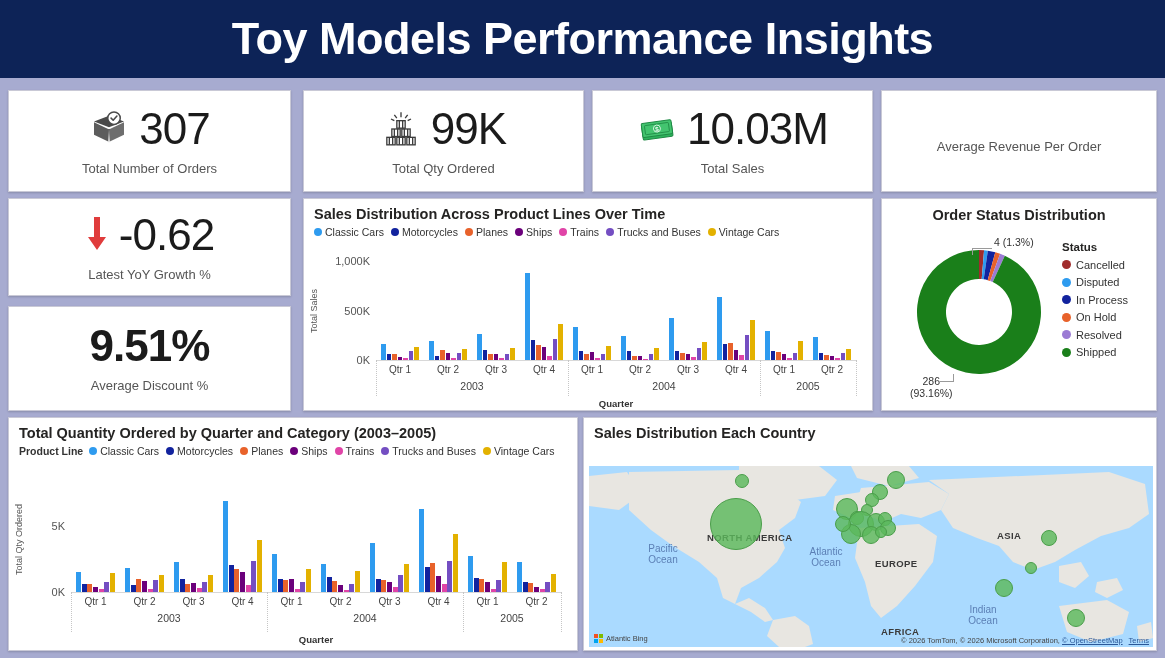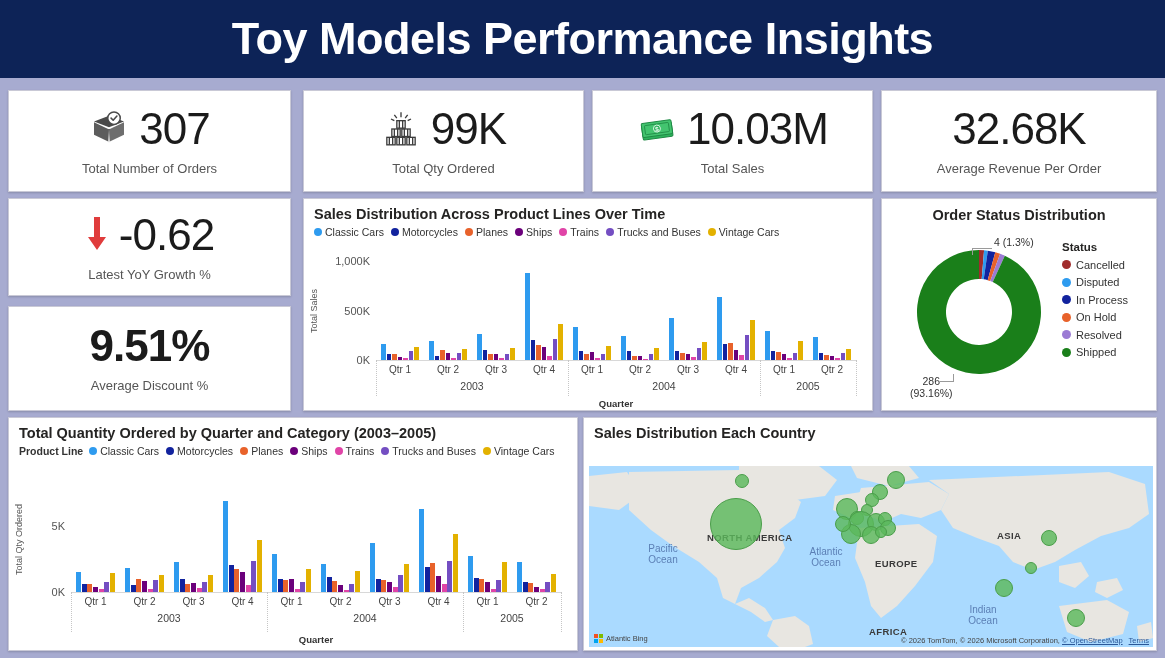"32.68K" div.kpi-row { html: <div> <span>32.68K</span> </div> -> none }
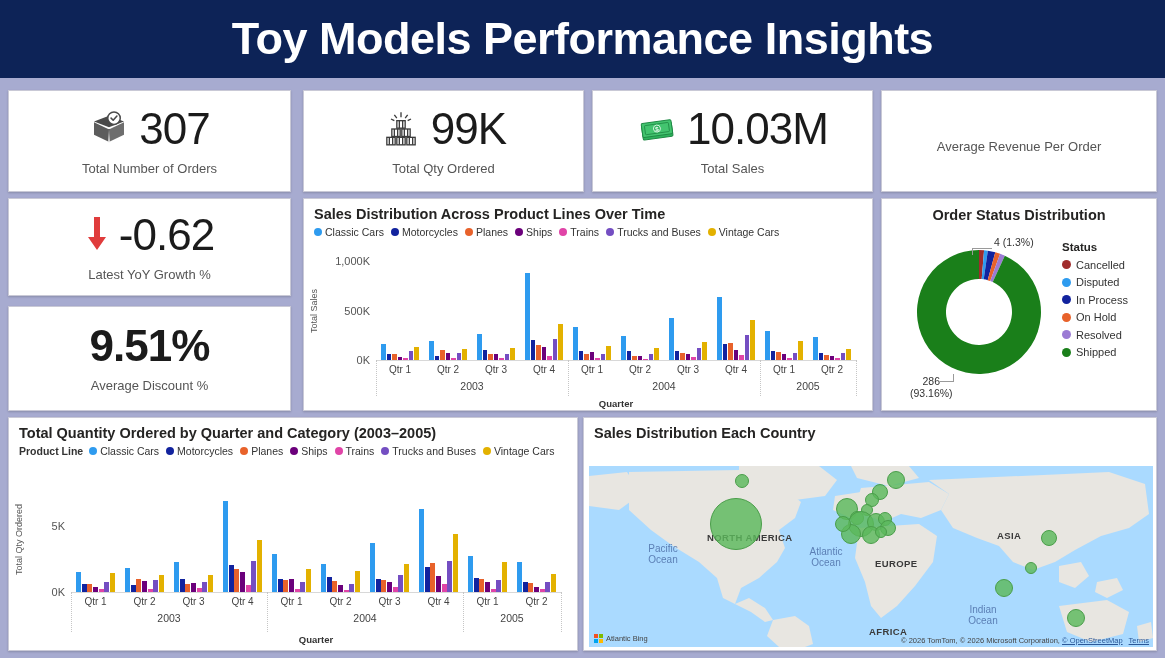"AFRICA" div.map-label { left: 280px -> 292px }
